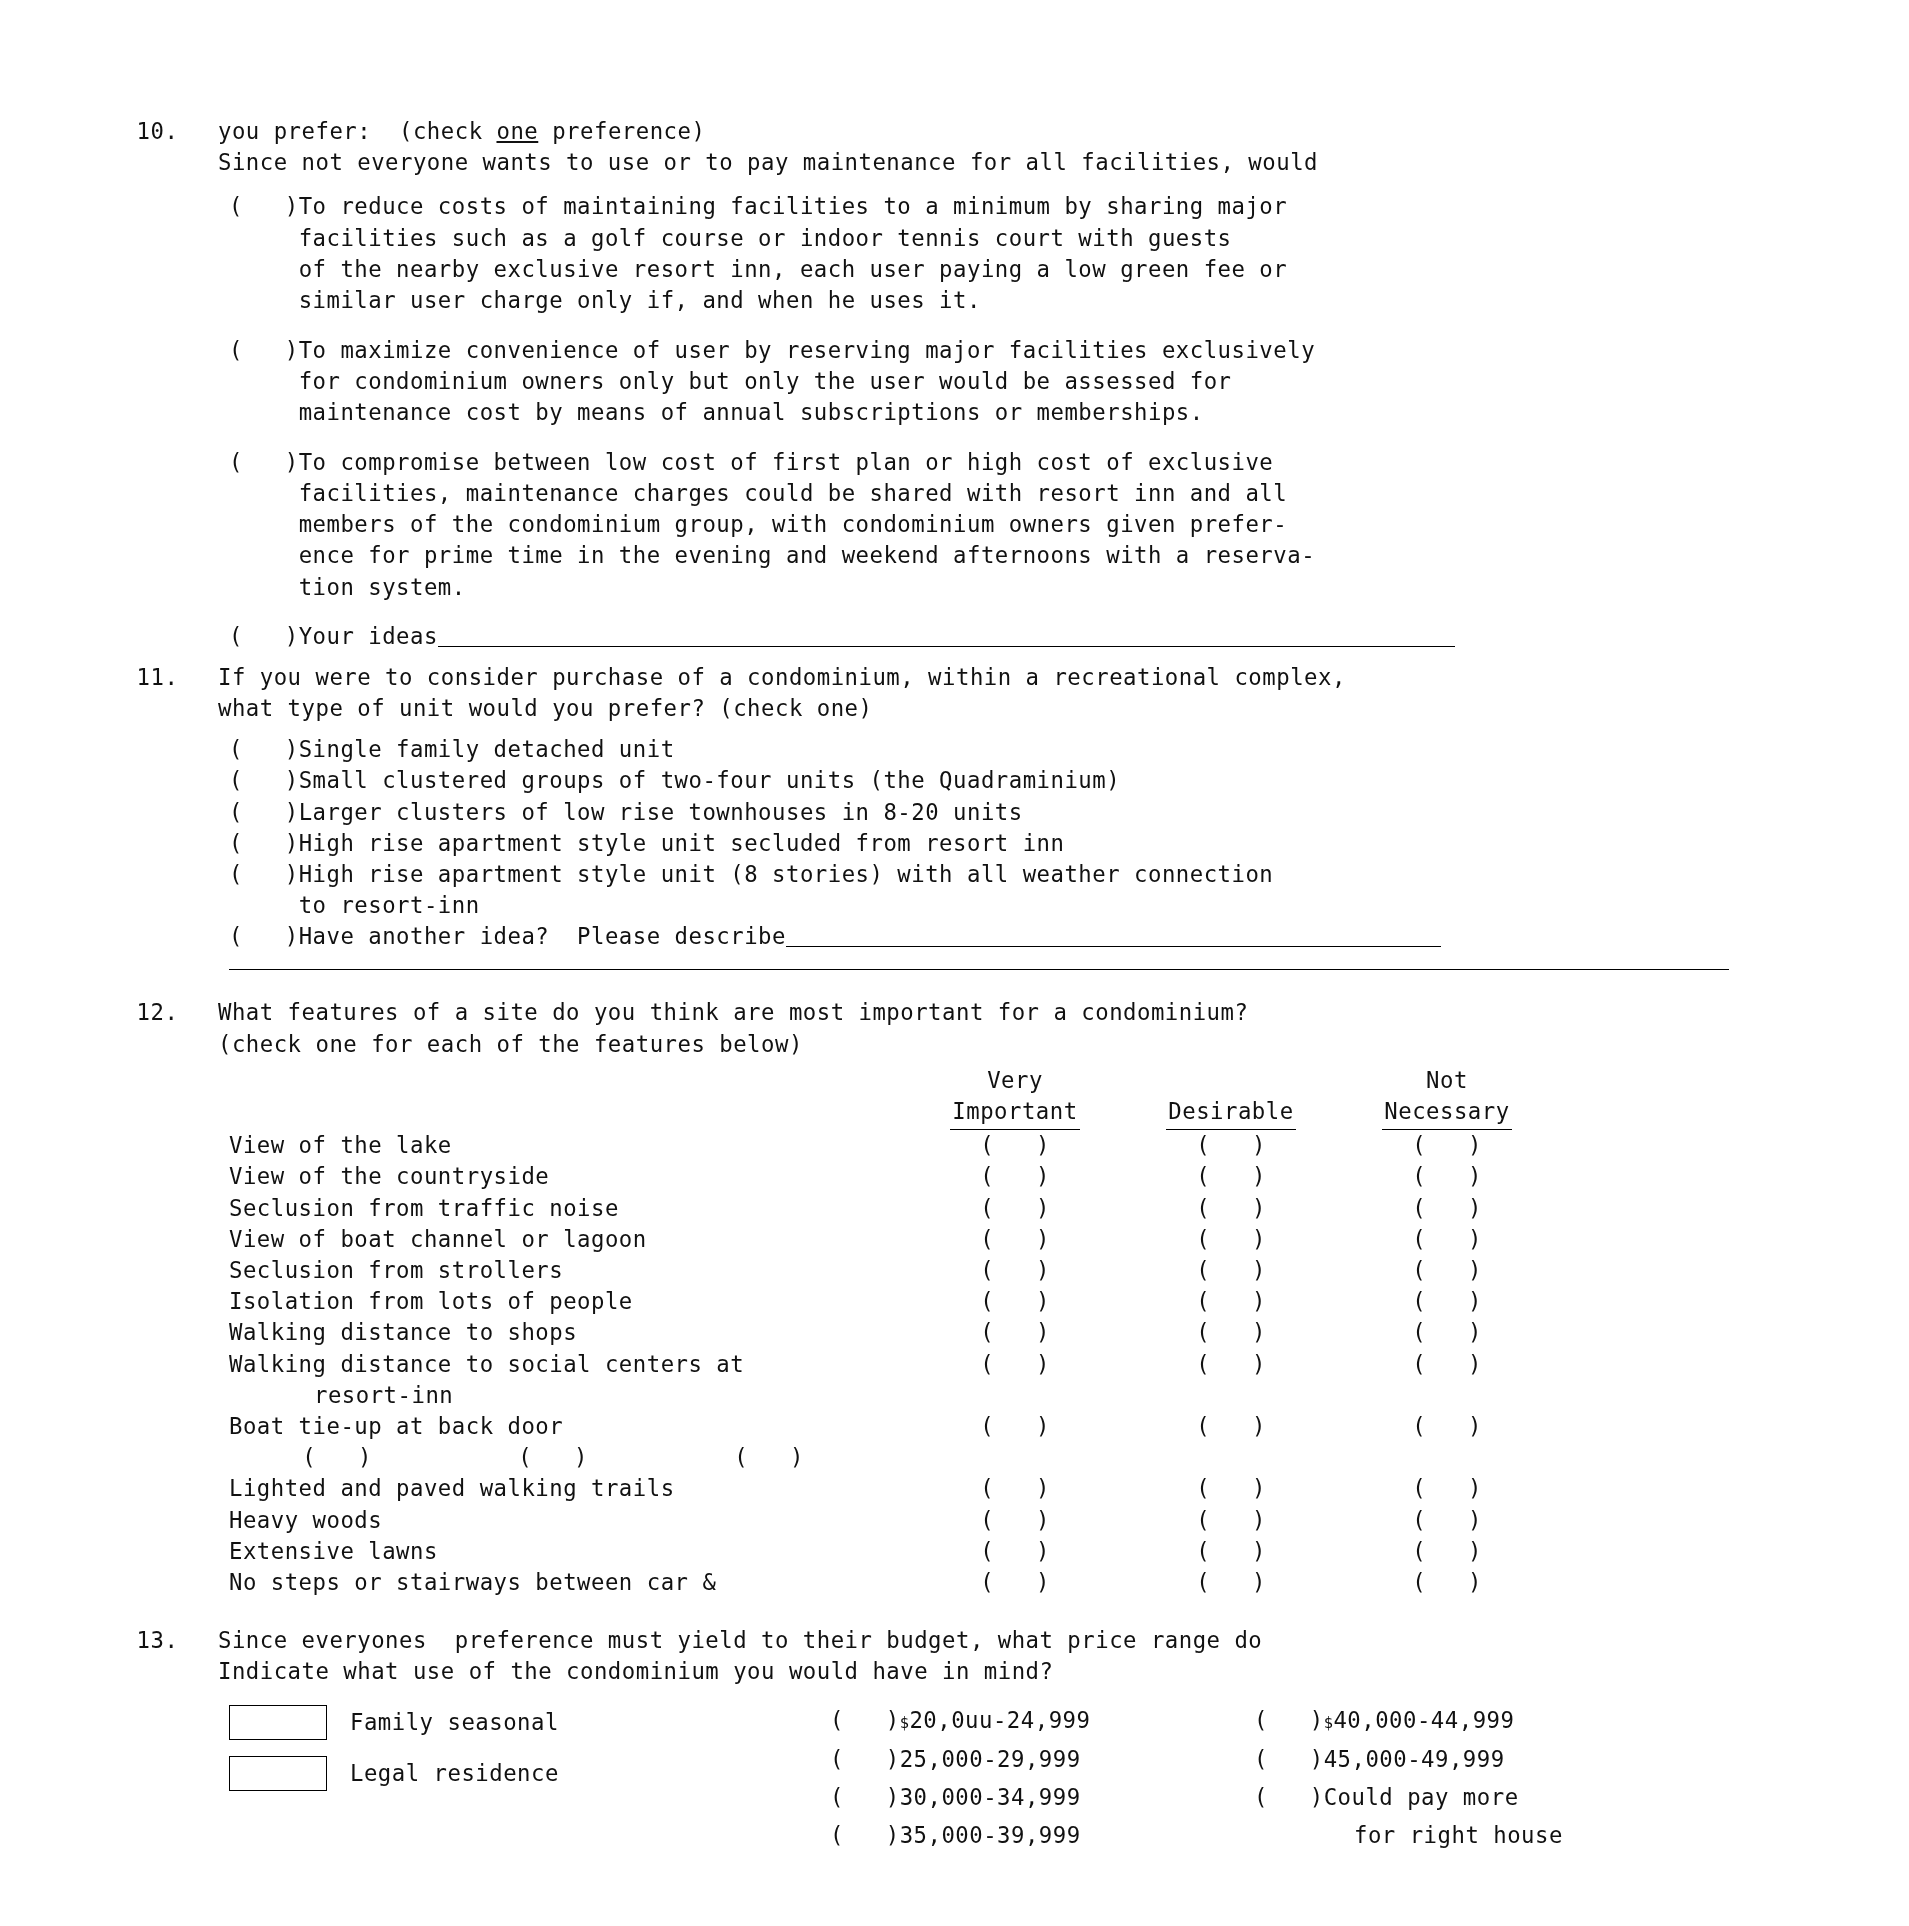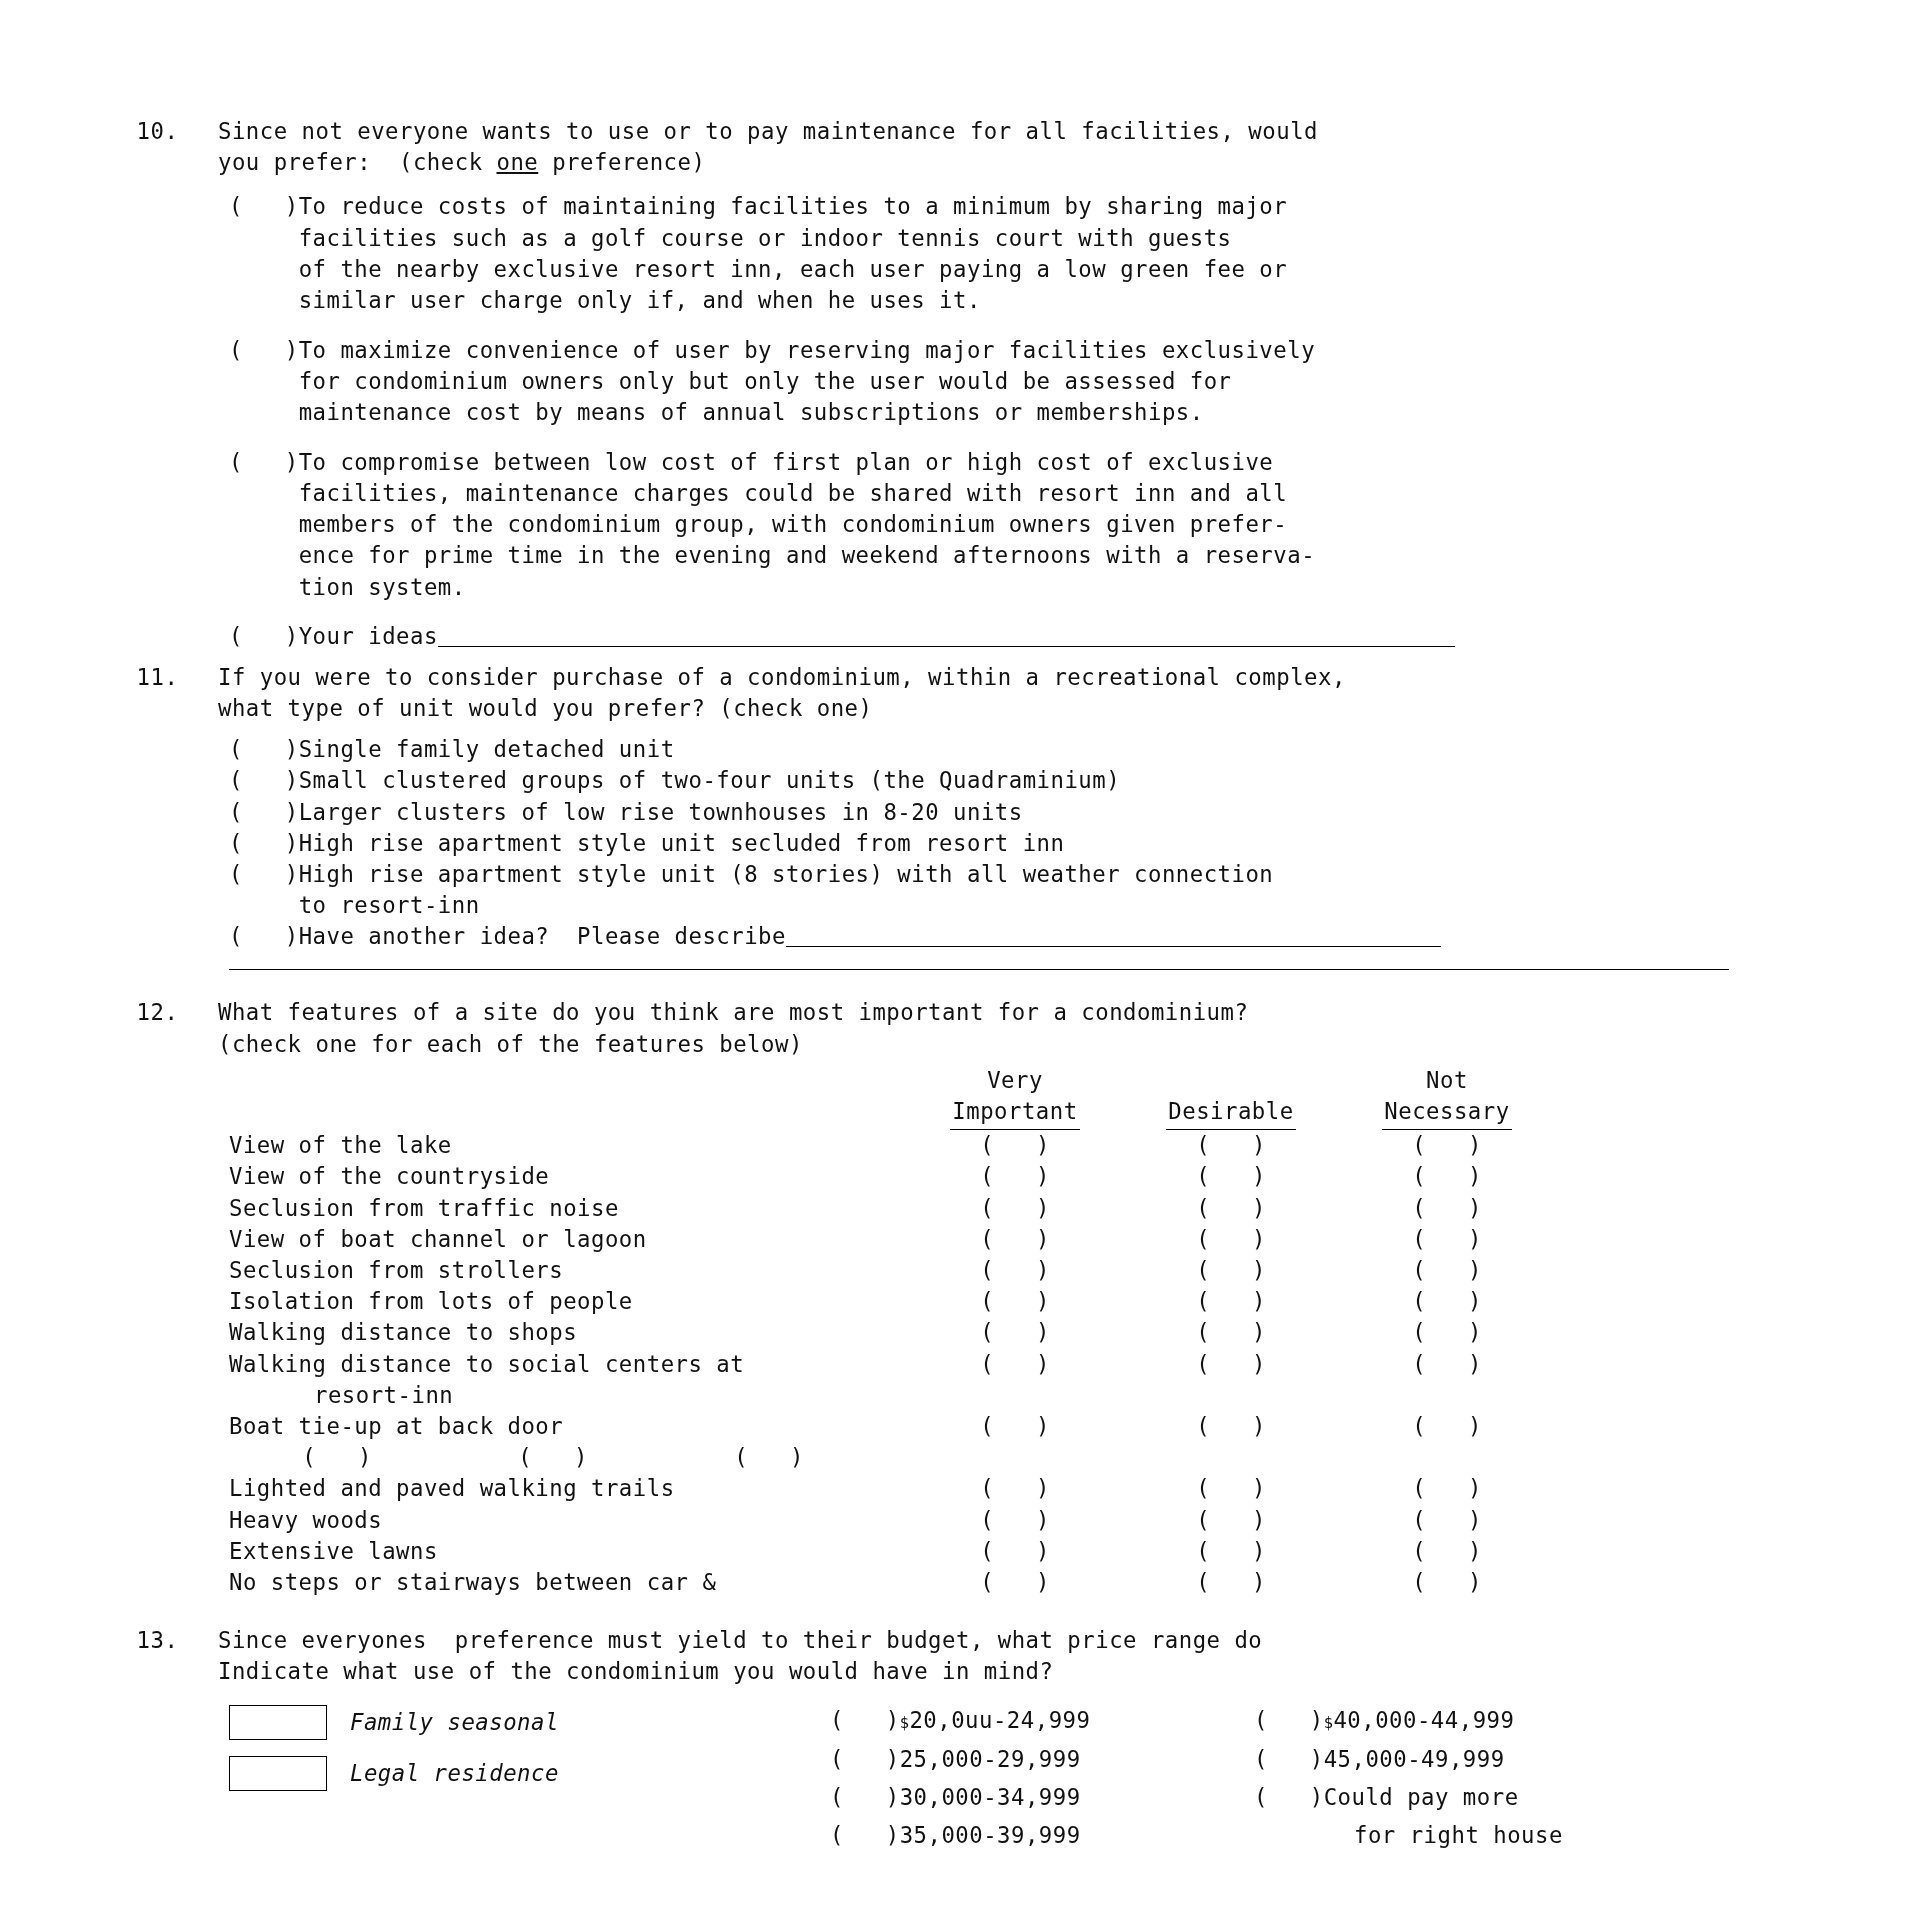"Since not everyone wants to" div.q-text { order: before "you prefer: (check one preference)" -> after "you prefer: (check one preference)" }
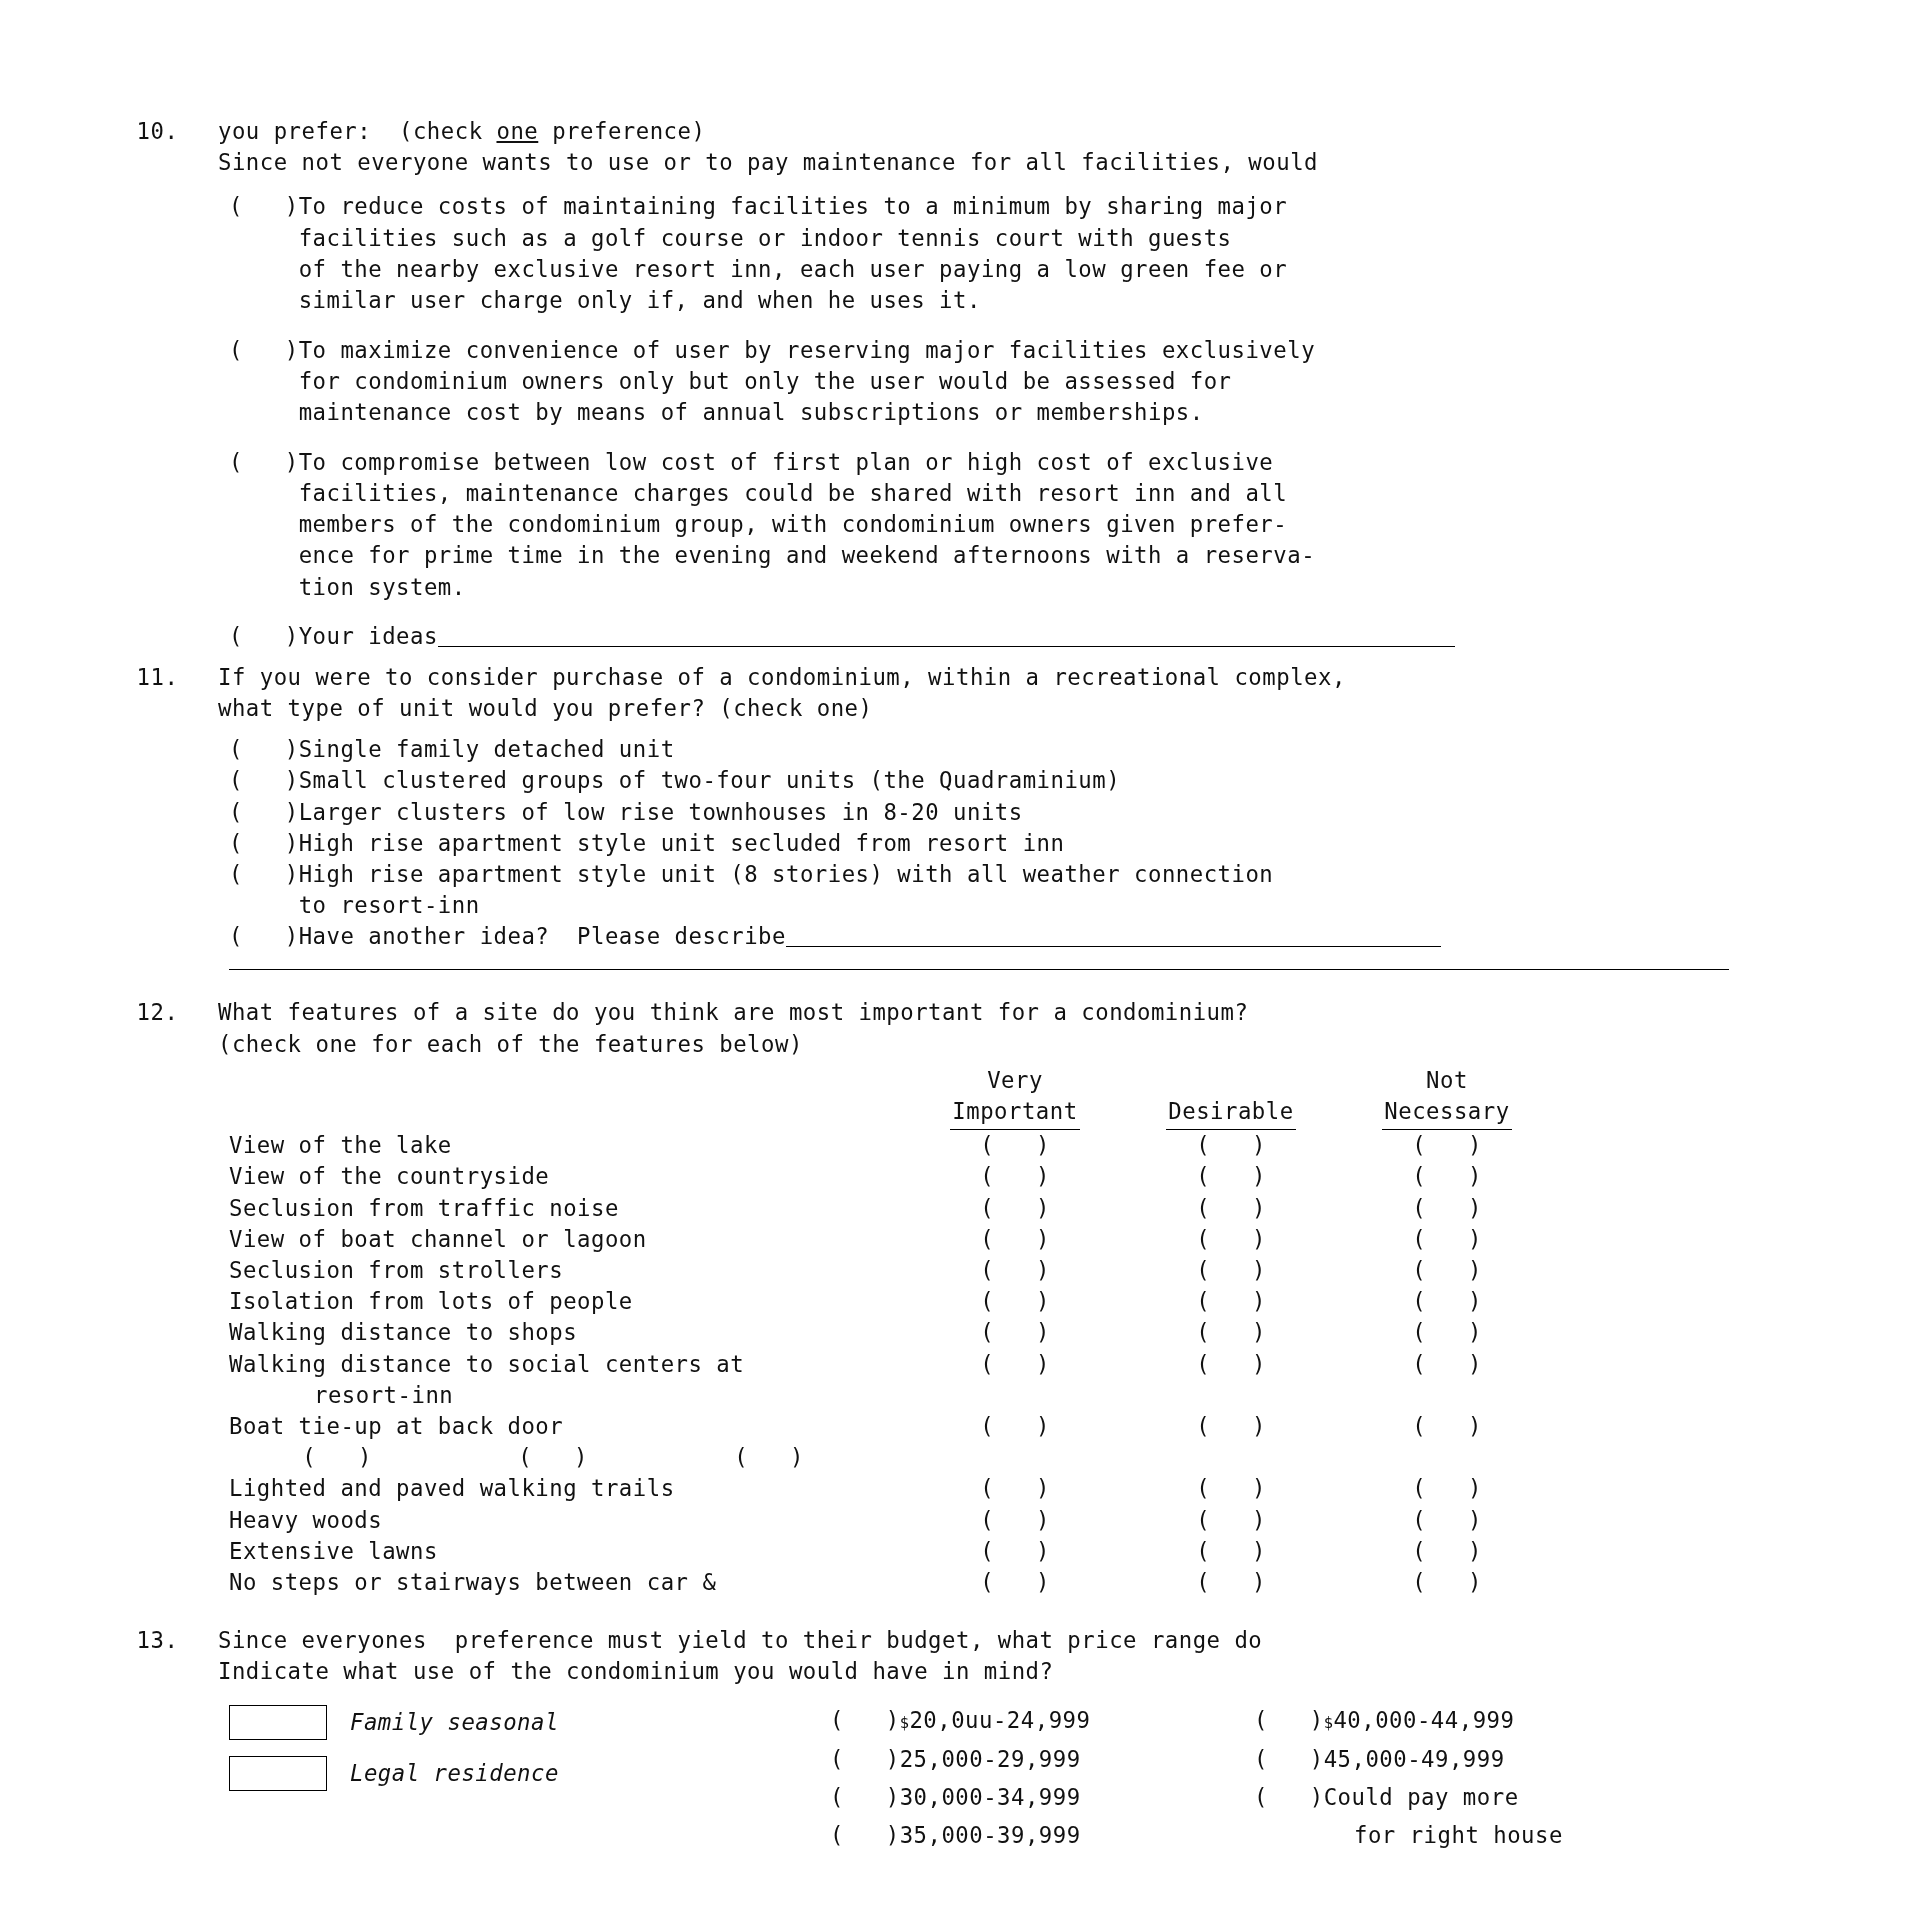"Family seasonal" .use-row { font-style: italic -> none }
